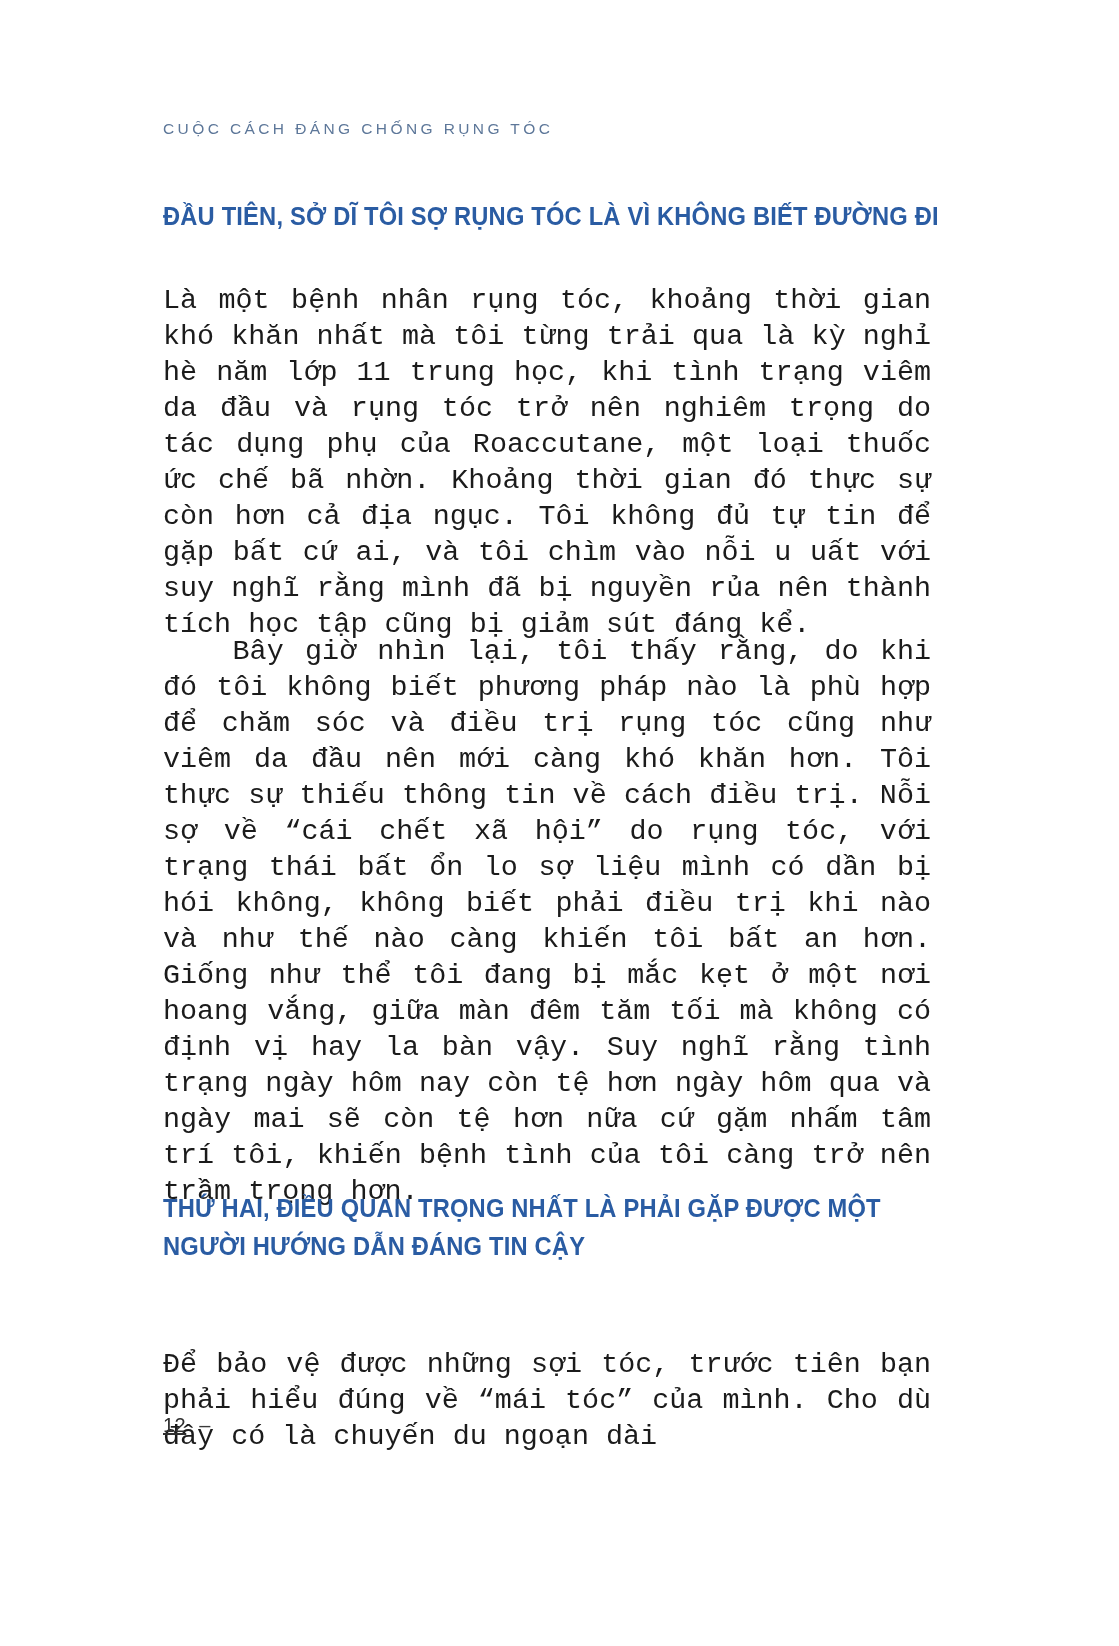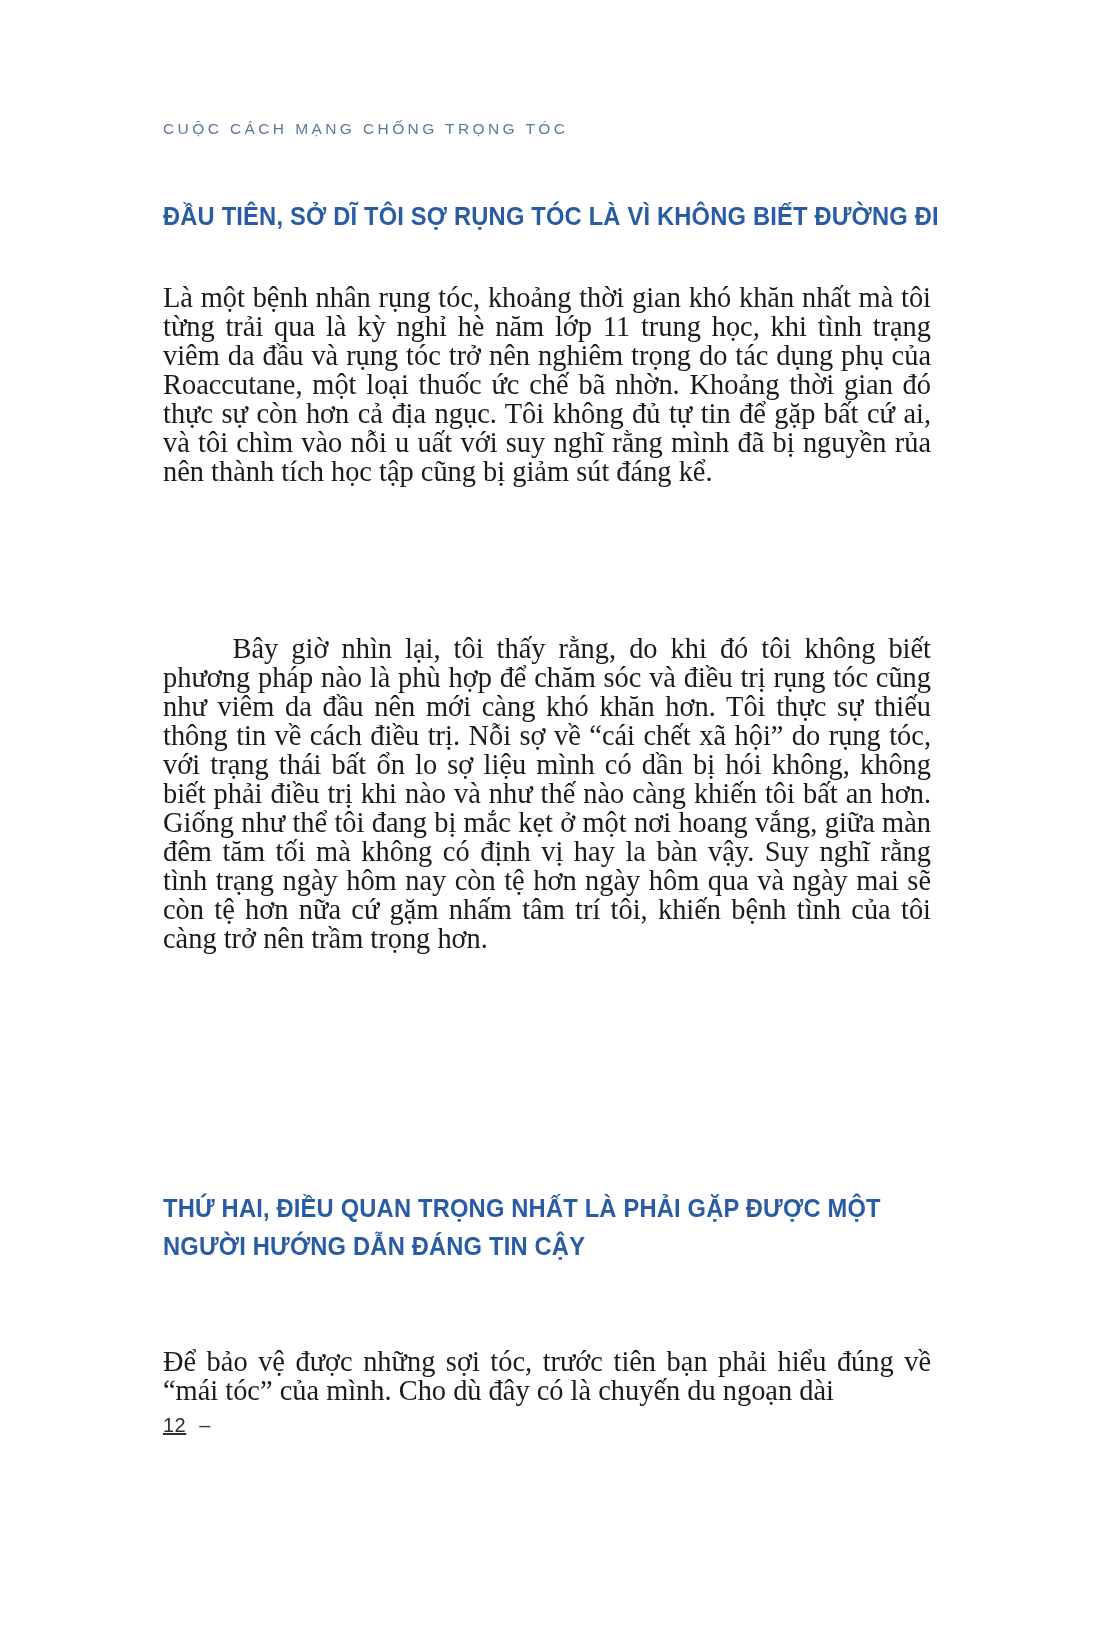"CUỘC CÁCH MẠNG CHỐNG TRỌNG" div.running-header { text: MẠNG CHỐNG TRỌNG -> ĐÁNG CHỐNG RỤNG }
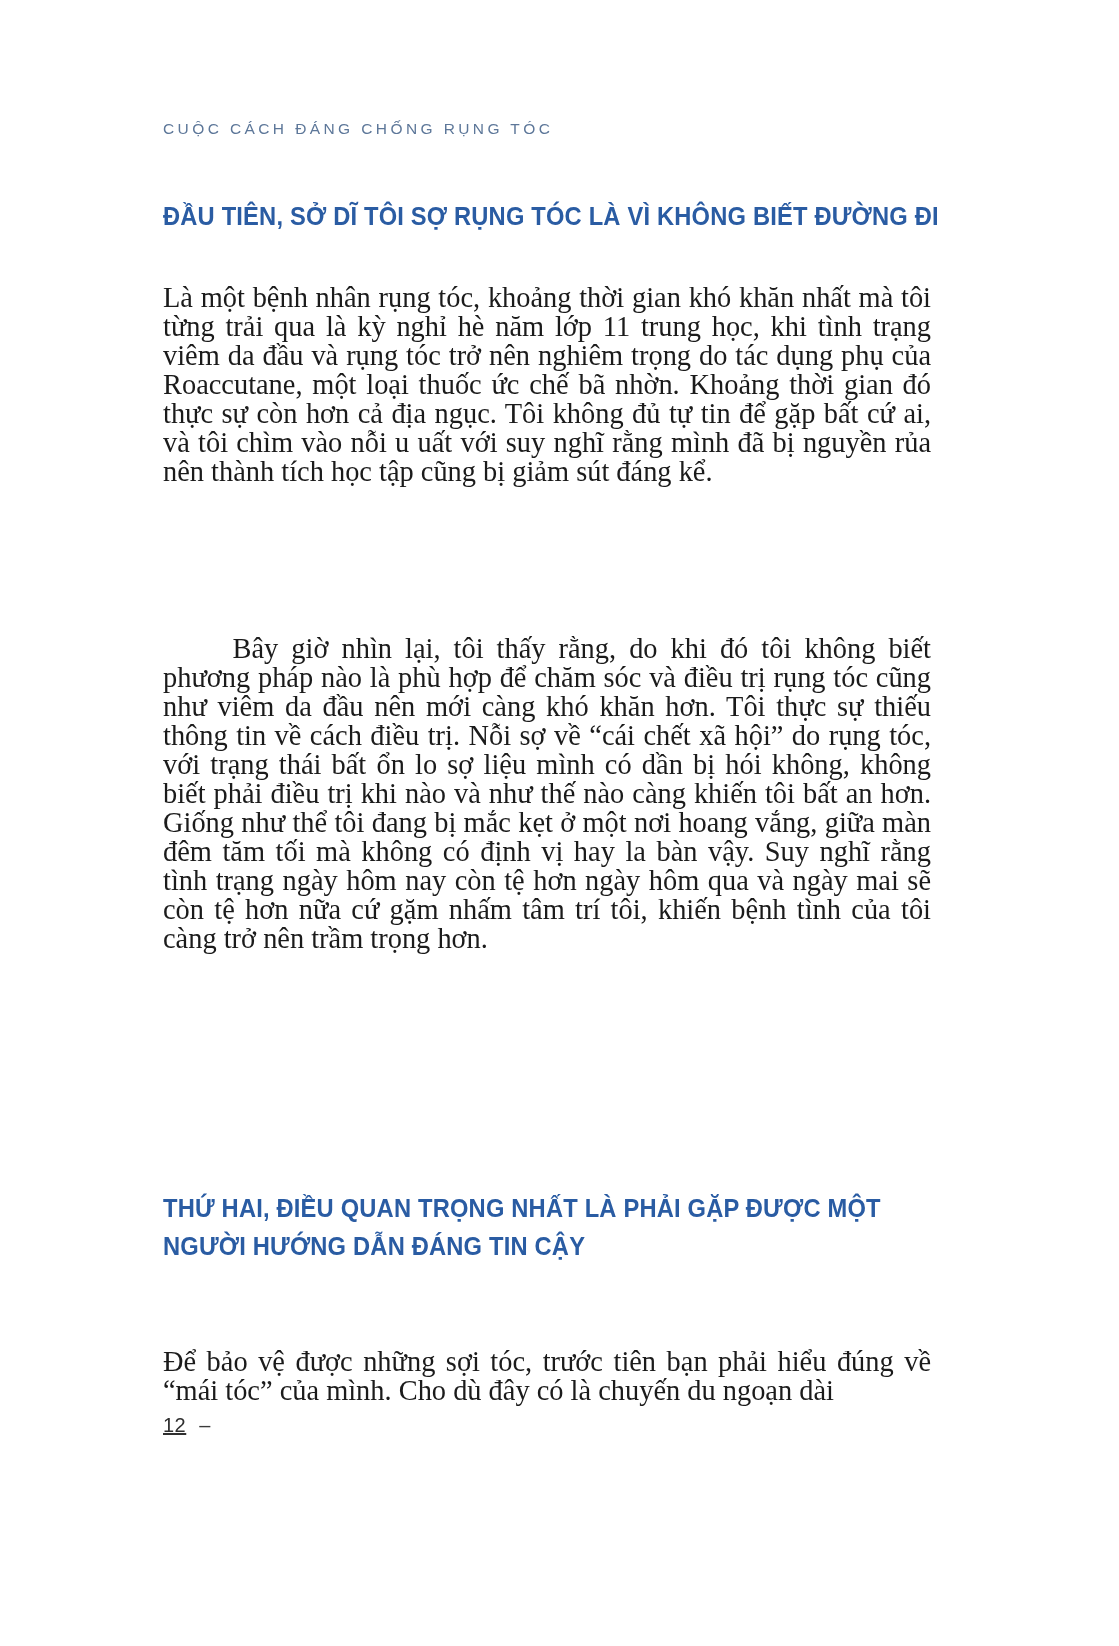"Là một bệnh nhân rụng" .body-par { font-family: Liberation Serif, serif -> Liberation Mono, monospace; line-height: 29px -> 36px }
